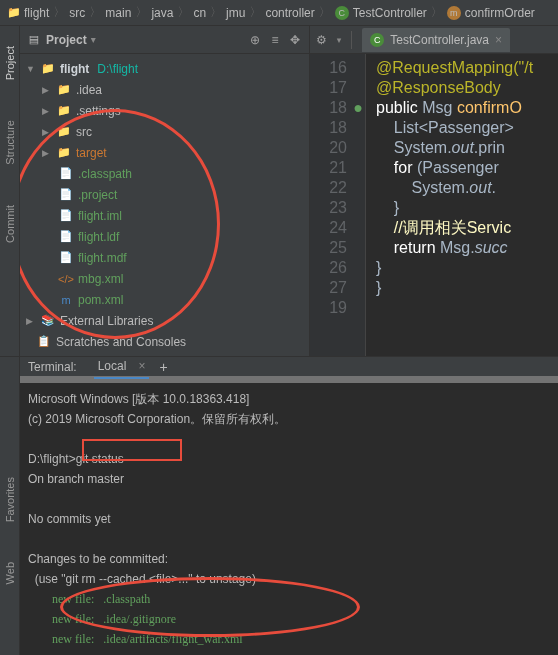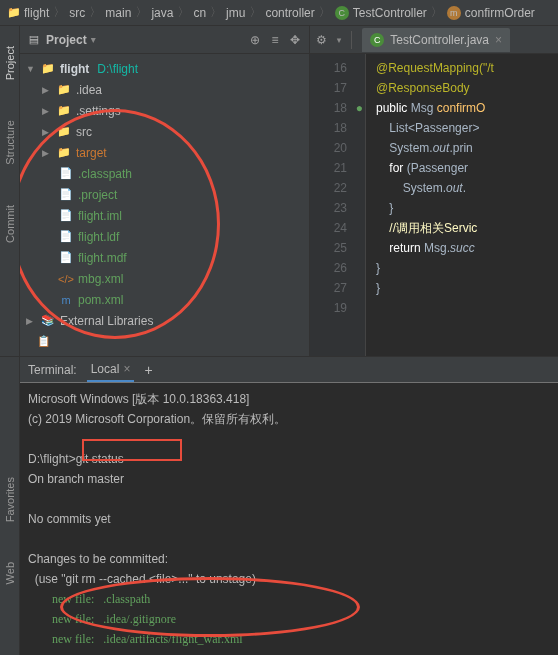"16" .editor-body { font-size: 12px -> 16px }
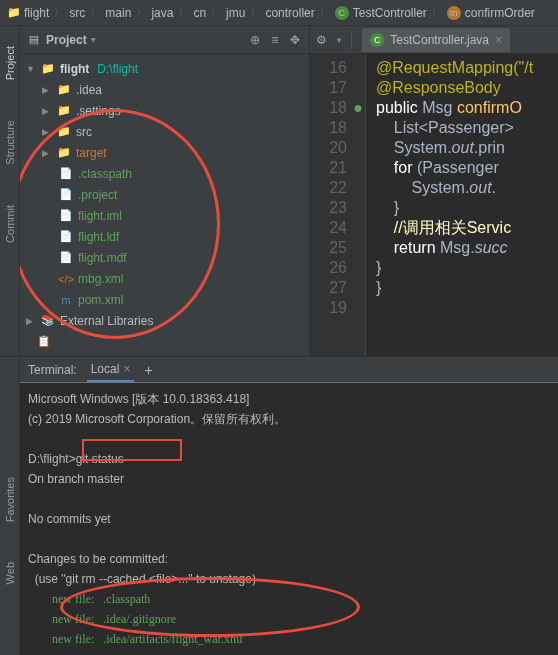"Scratches and Consoles" span { html: none -> <span>Scratches and Consoles</span> }
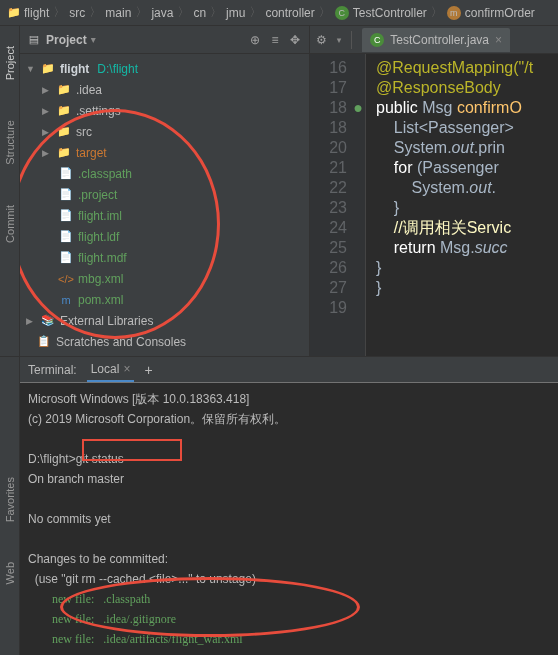"Terminal:" .term-tabs { border-bottom: 1px solid #737373 -> 7px solid #737373 }
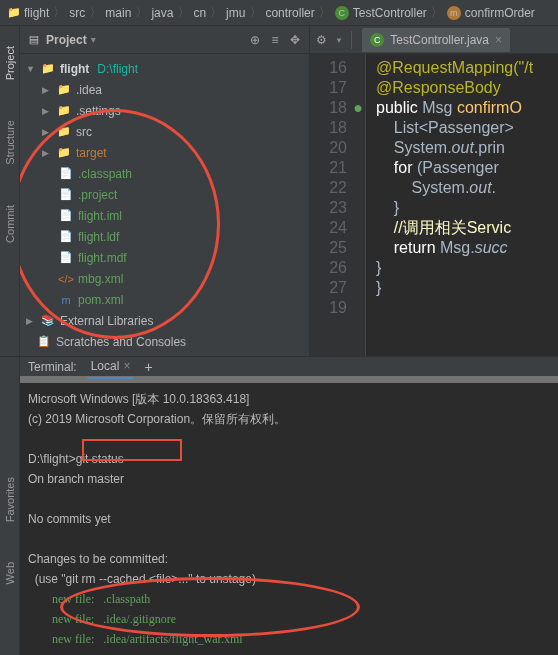"Local" .term-tab { gap: 4px -> 12px; margin-left: none -> 7px }
